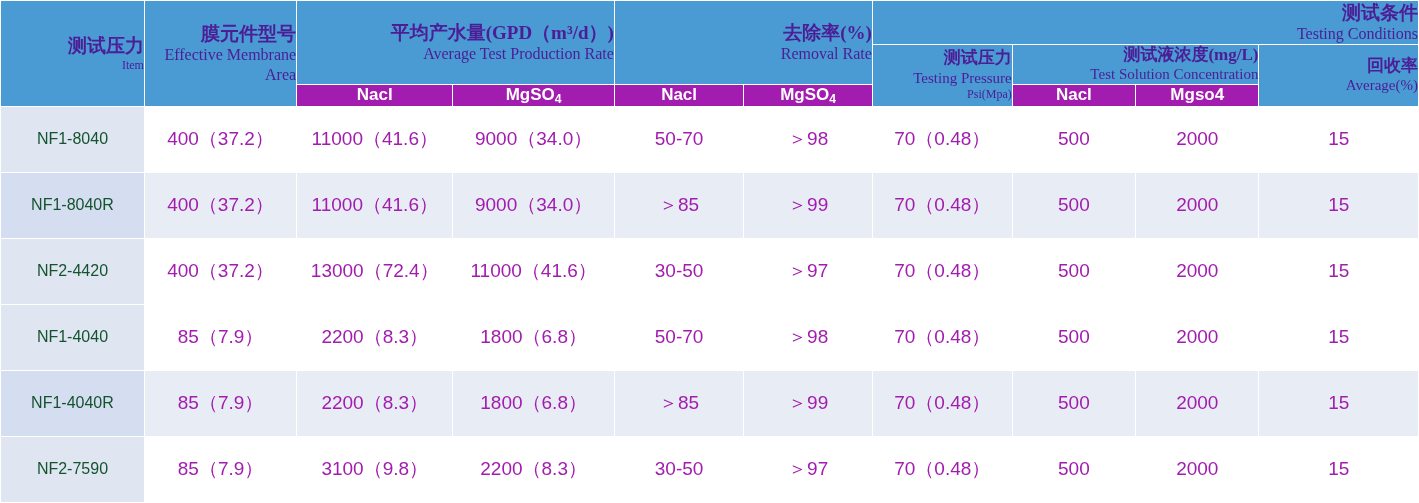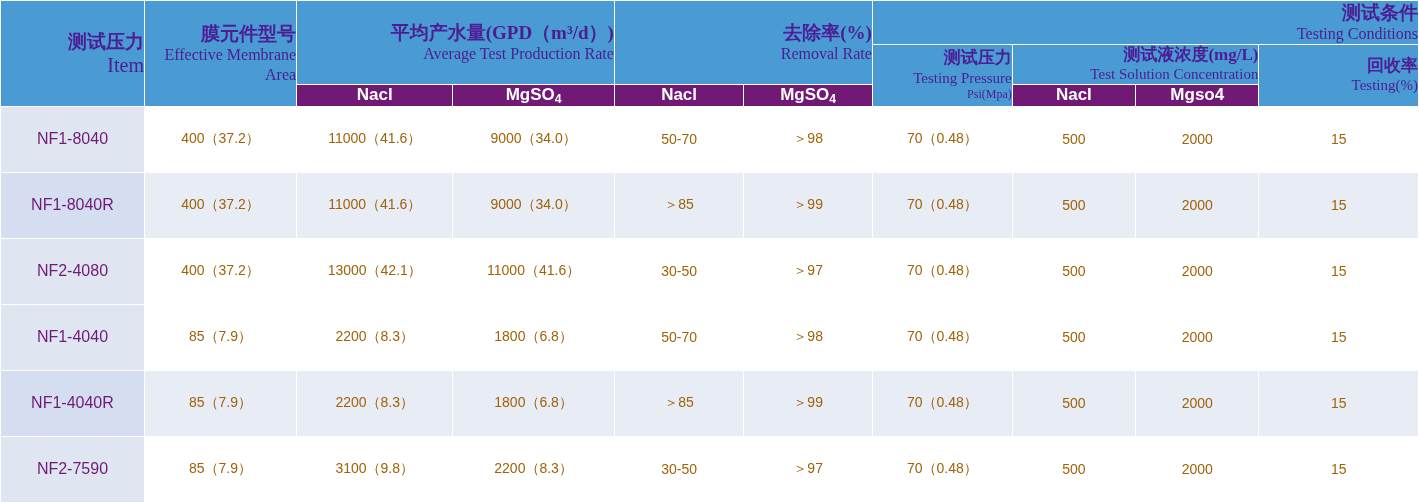"Item" .hd-item .en { font-size: 20px -> 12px }
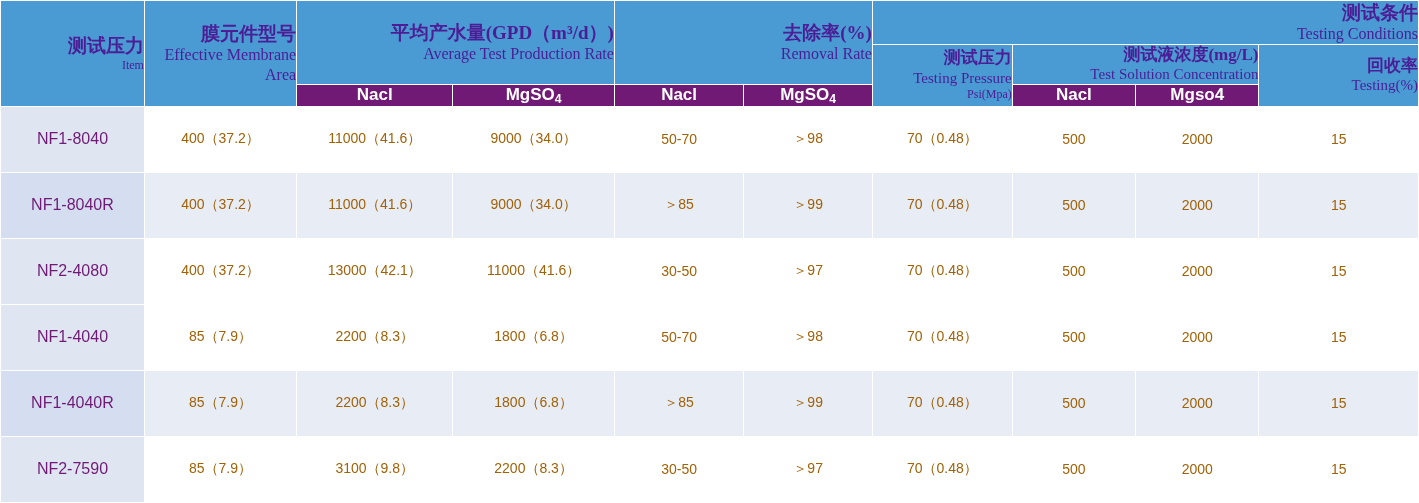"Nacl" .sub-hd { background: #701a75 -> #a21caf }
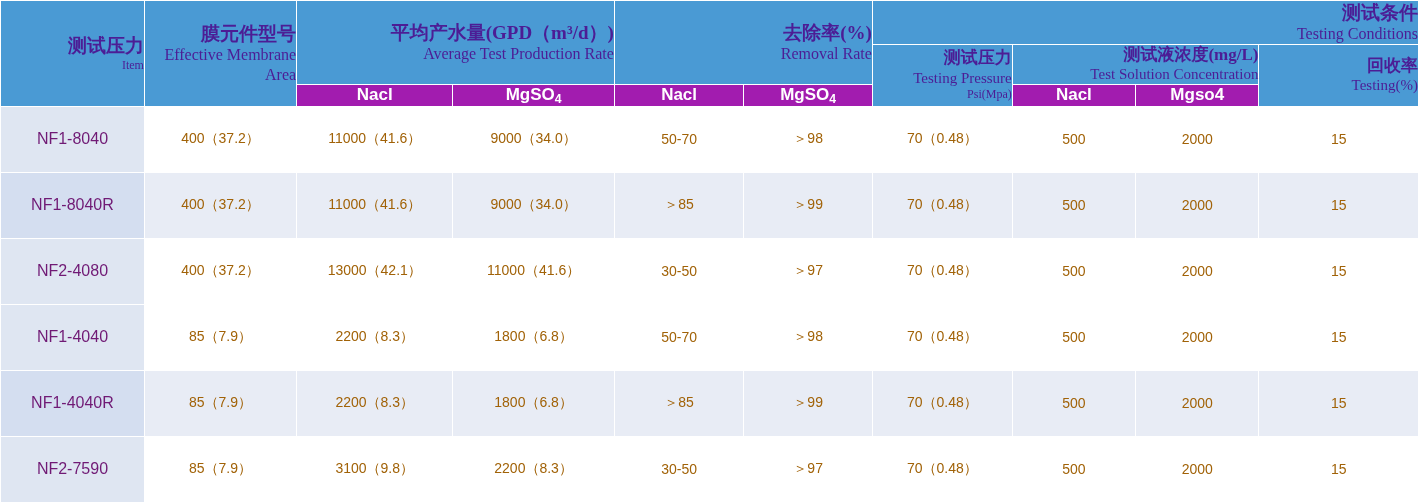"Testing(%)" span.en { text: Testing -> Average }
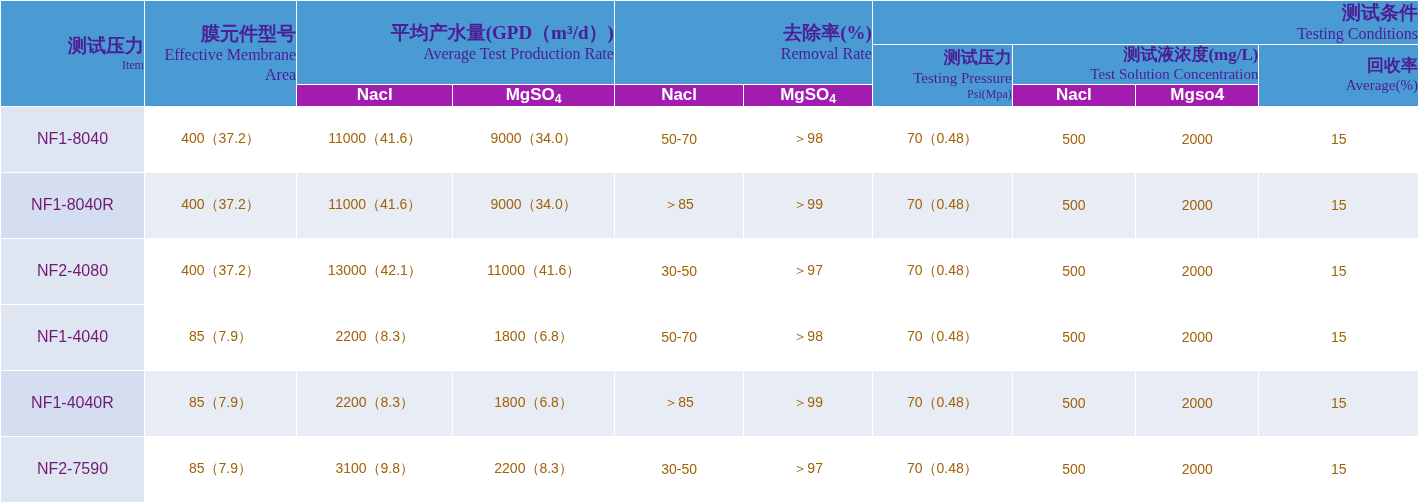"NF1-8040" .bd-item { color: #701a75 -> #14532d }
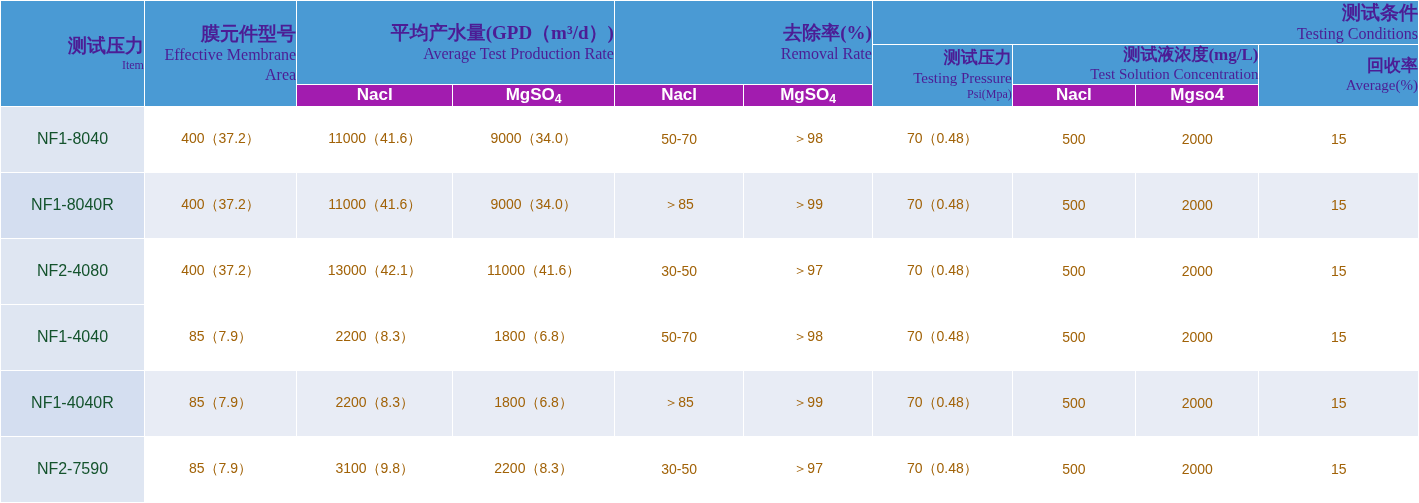"400（37.2）" .bd { color: #a16207 -> #a21caf; font-size: 14px -> 19px }
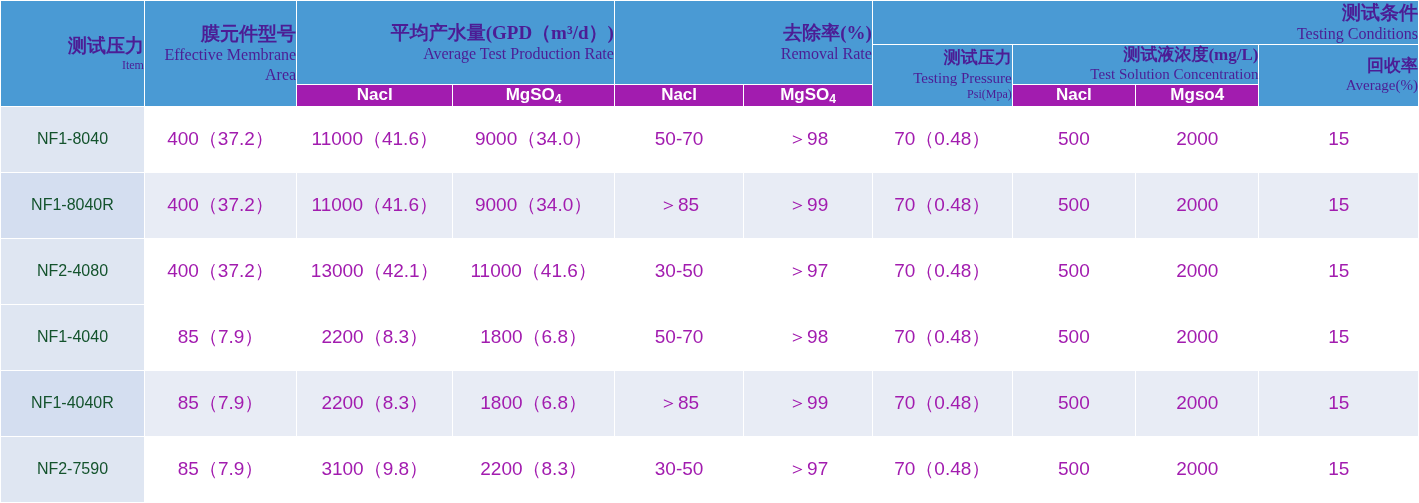"NF2-4080" td.bd { text: NF2-4080 -> NF2-4420 }
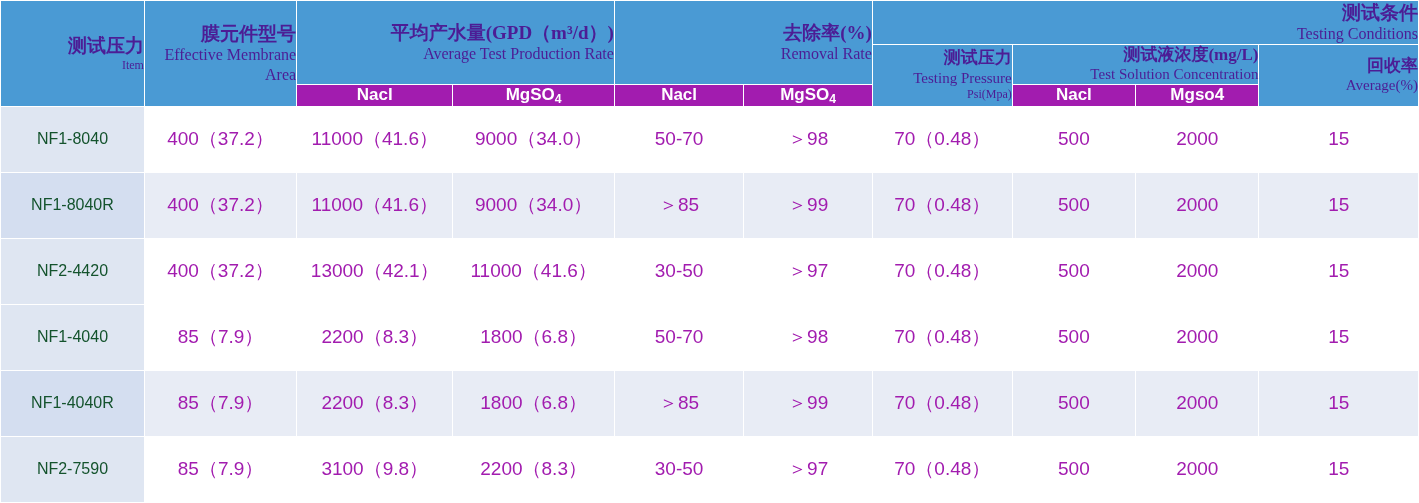"13000（42.1）" td.bd { text: 42.1 -> 72.4 }
